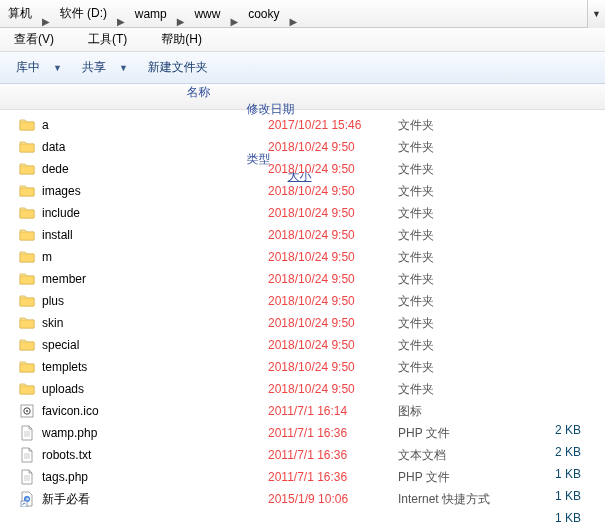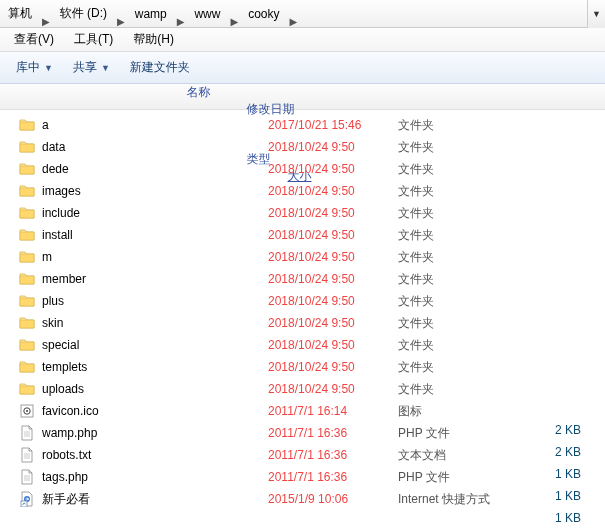"查看(V)" .menubar { gap: none -> 14px }
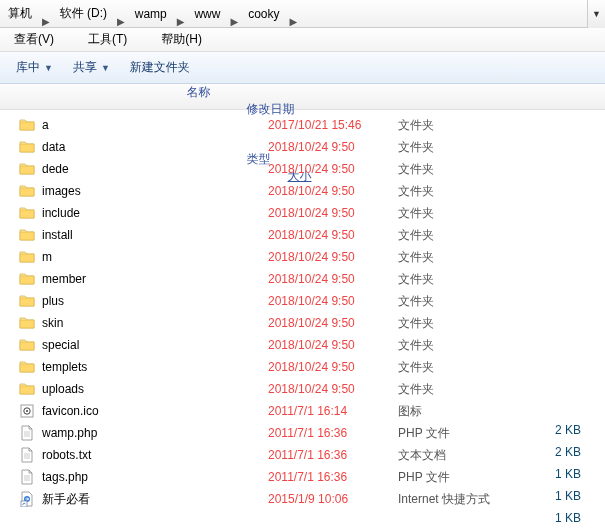"库中" .tool-btn { gap: none -> 9px }
